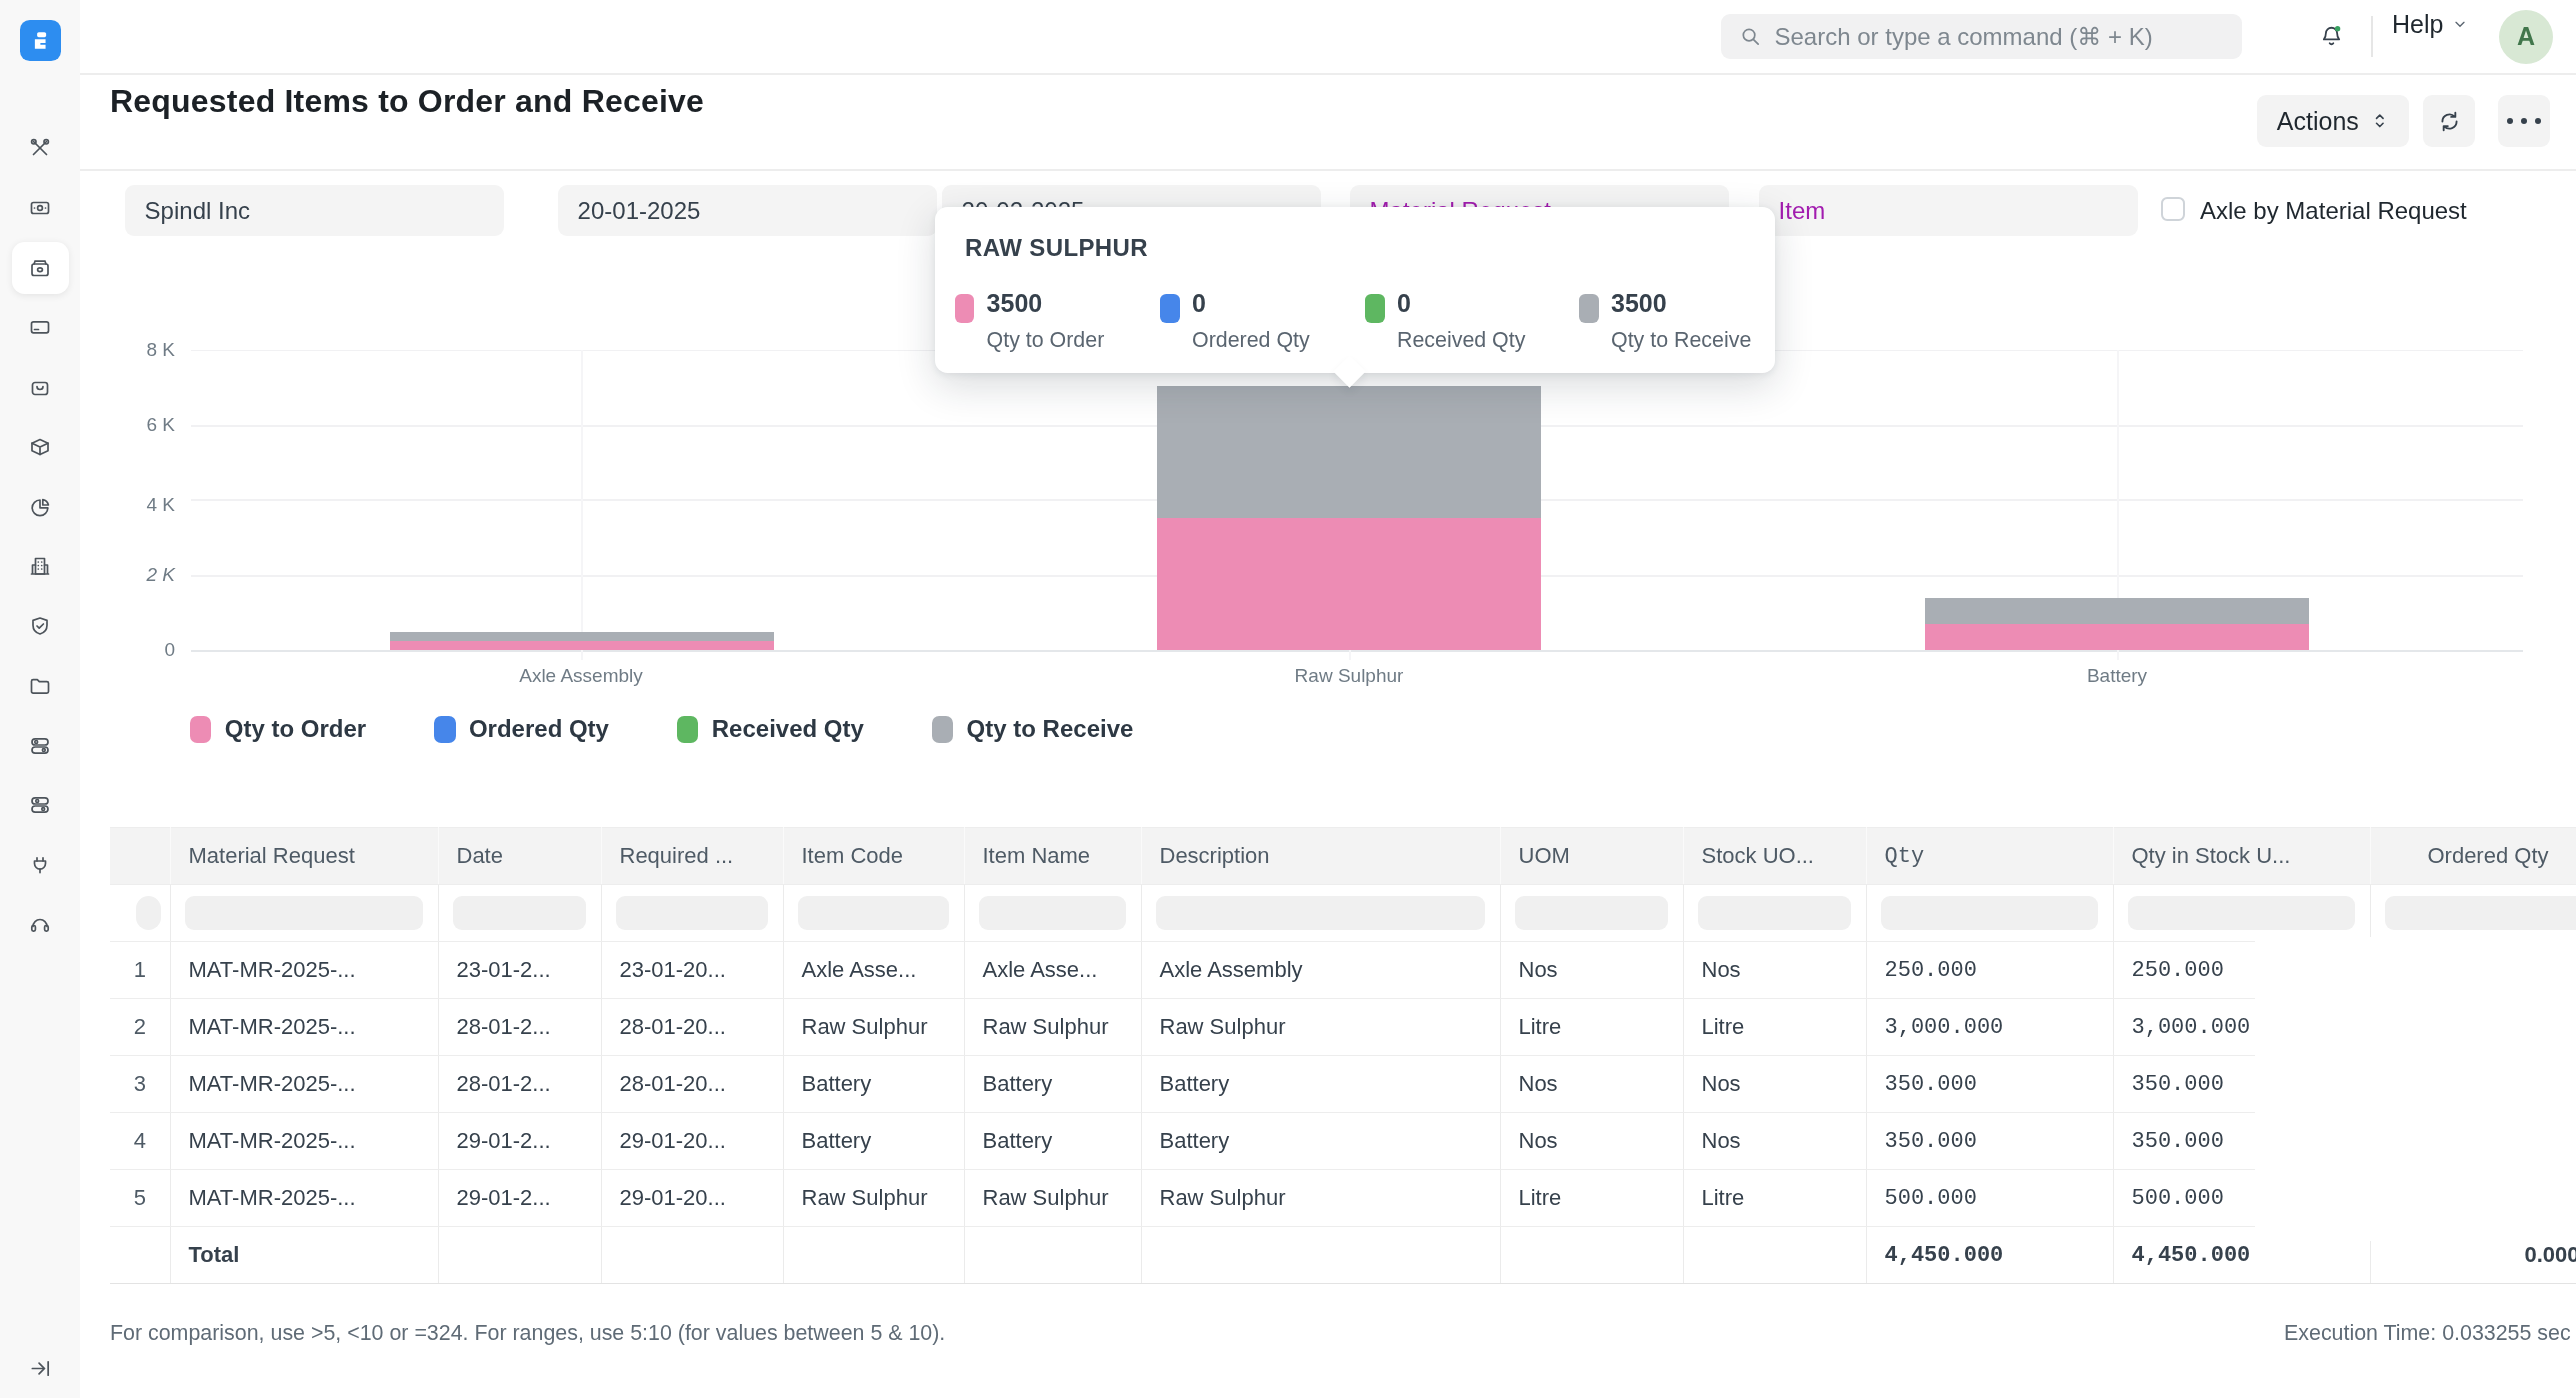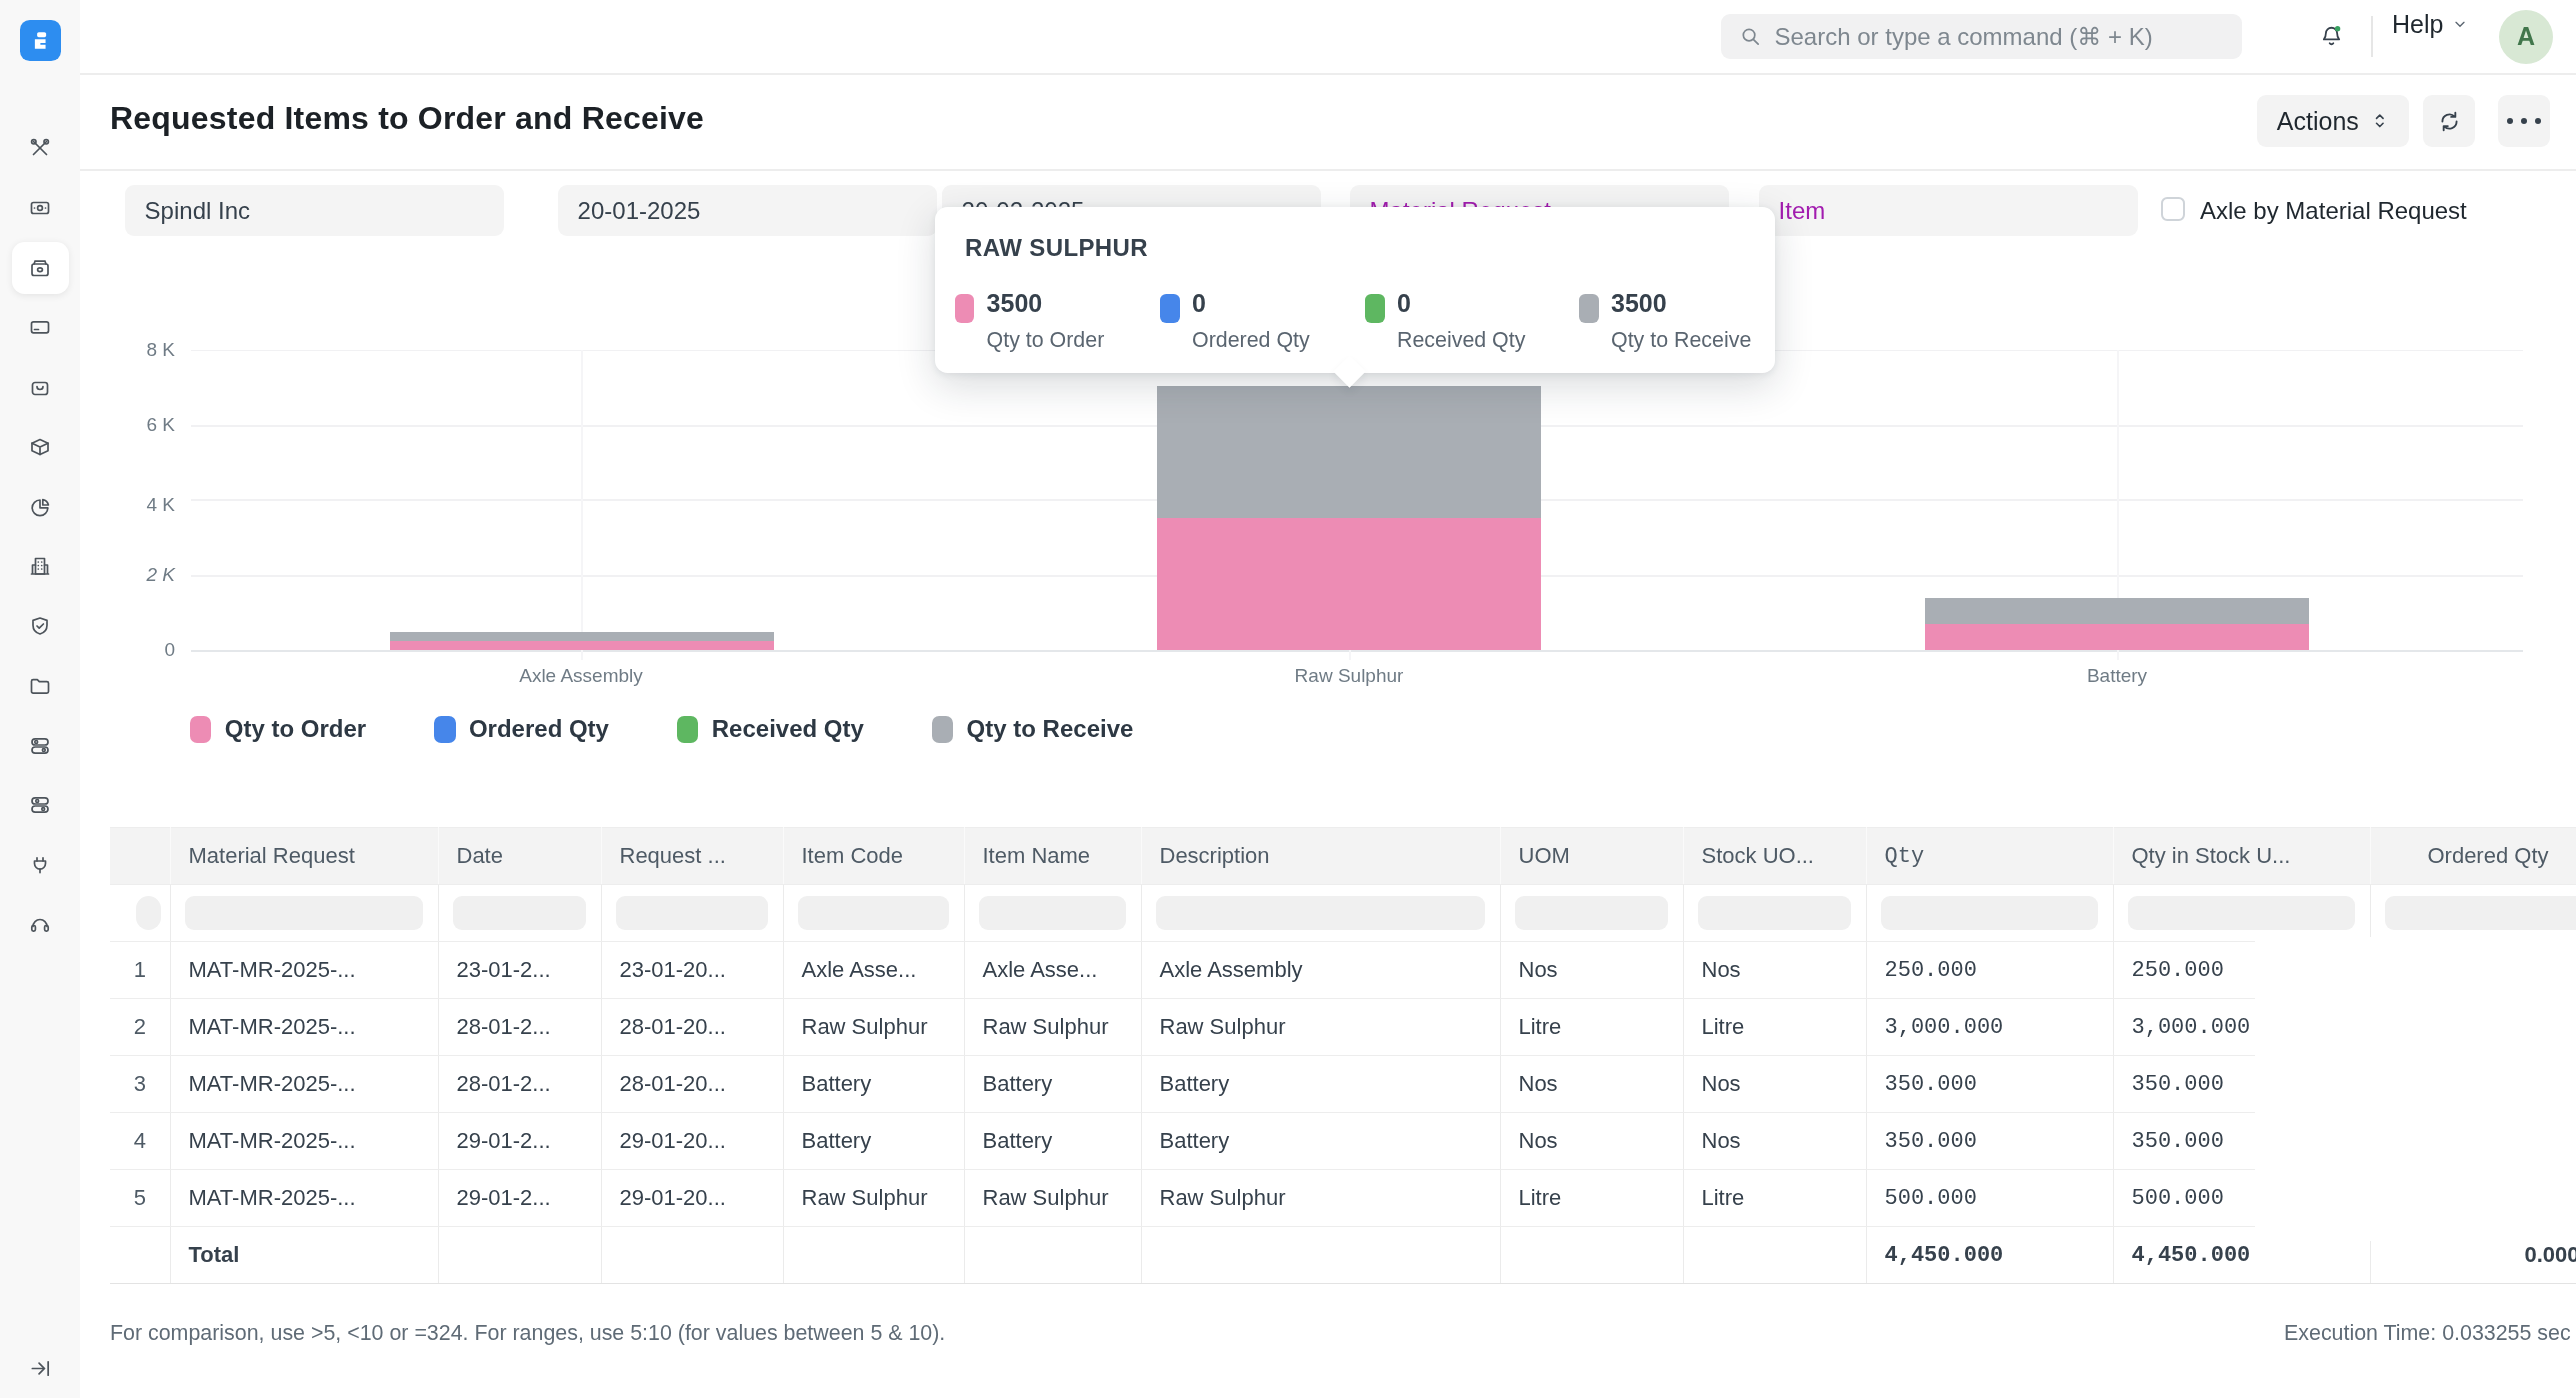"Requested Items to Order and" .title { top: 100px -> 83px }
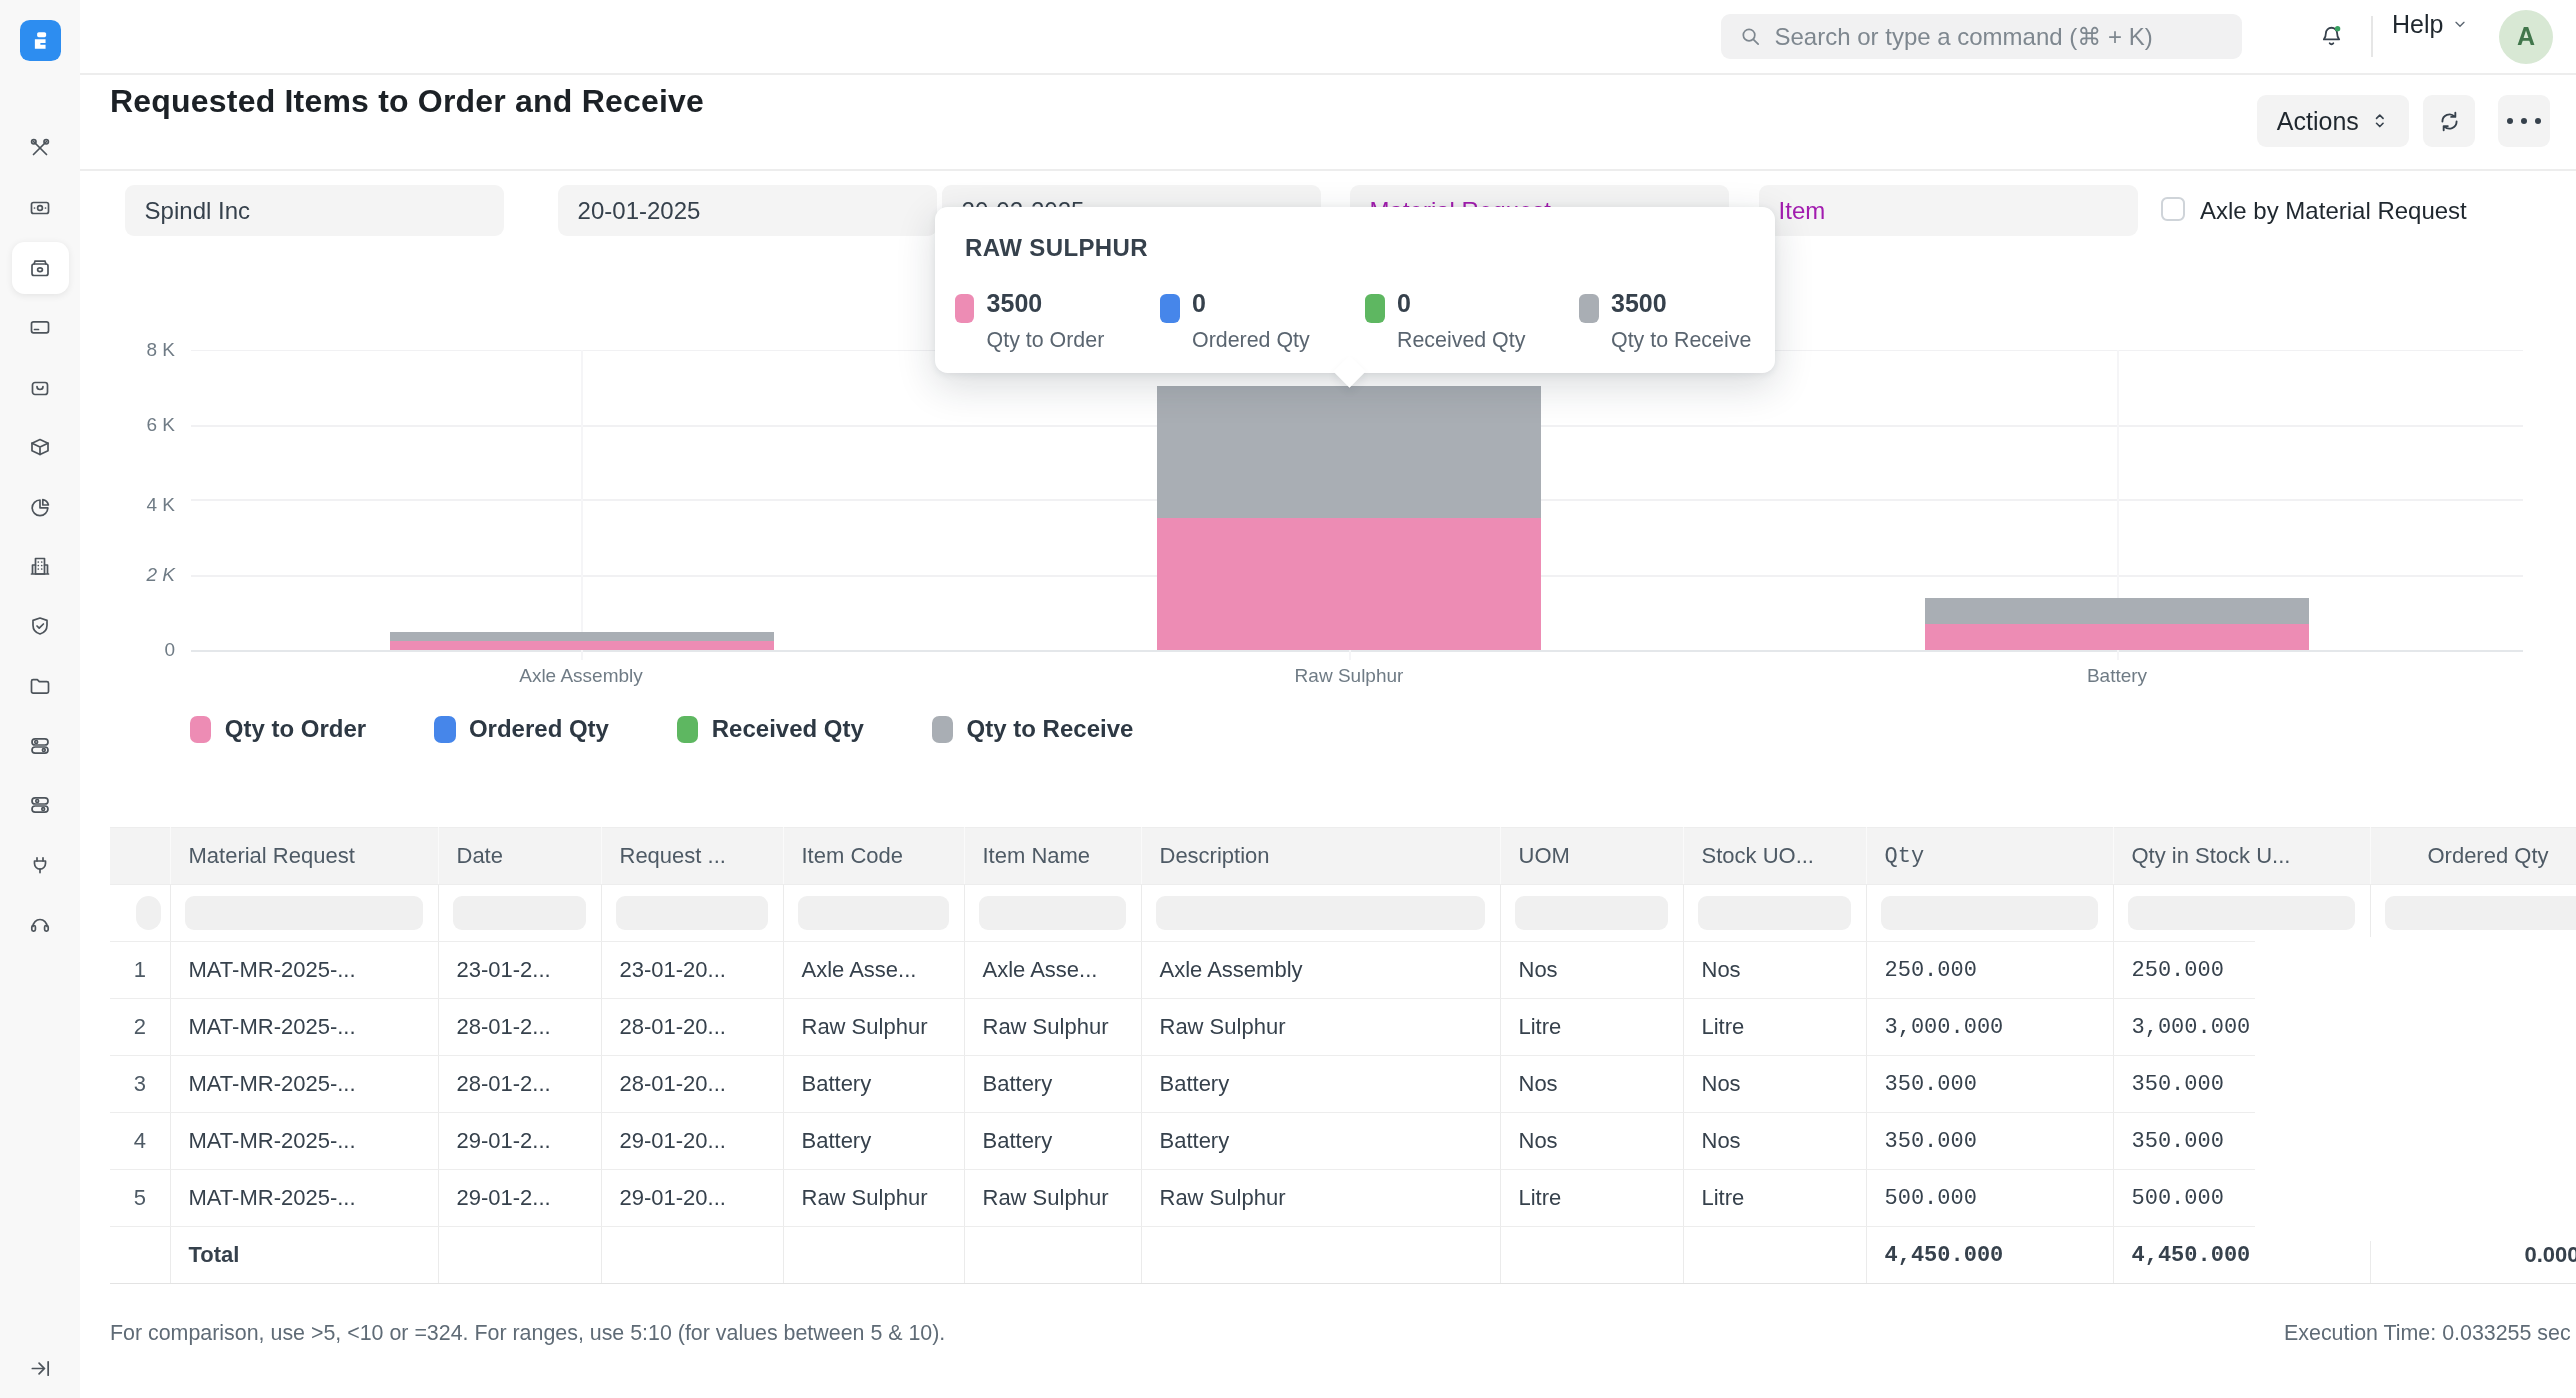"Request ..." th { text: Request -> Required }
